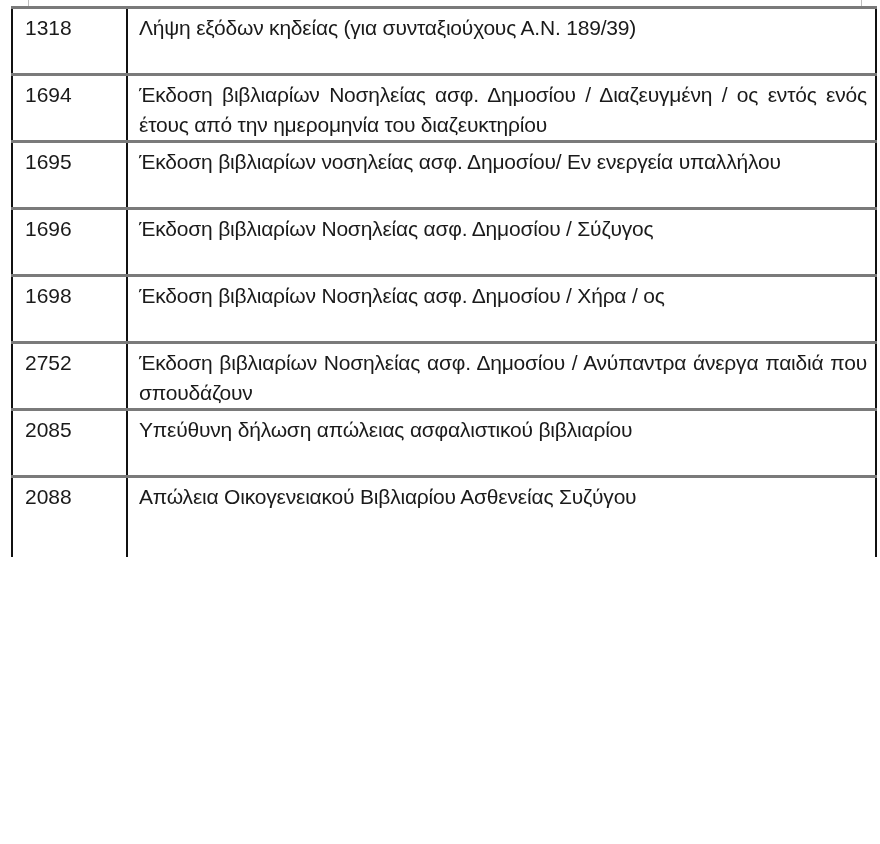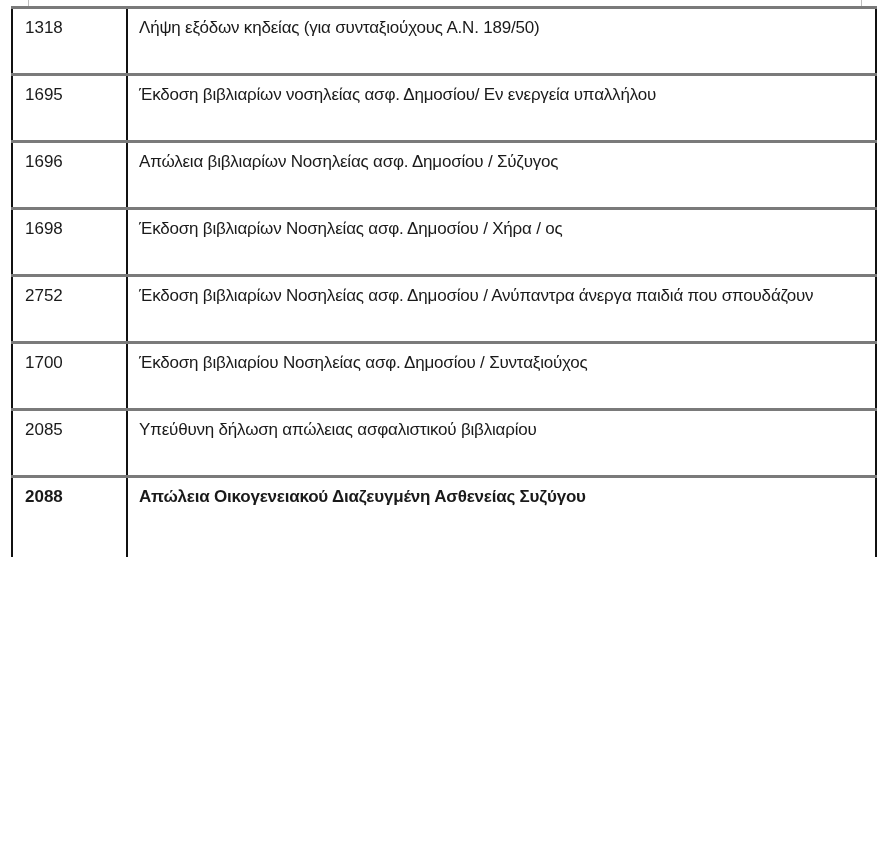"1318" .doc-table td { font-size: 17px -> 21px }
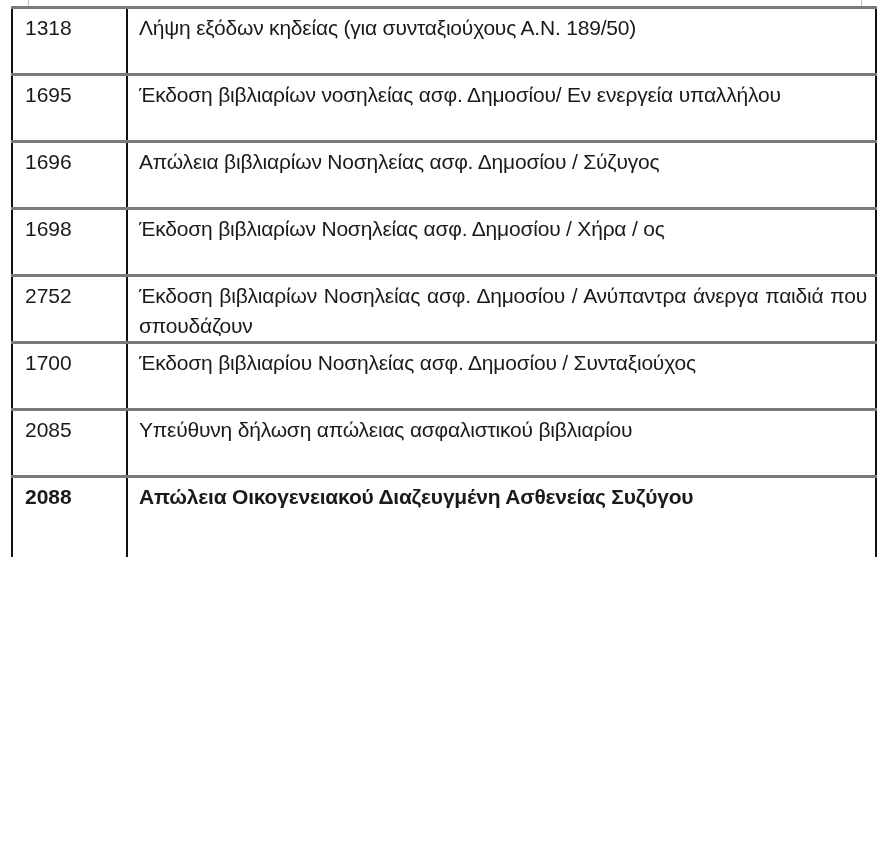"Λήψη εξόδων κηδείας (για συνταξιούχους" span.desc-text { text: 189/50 -> 189/39 }
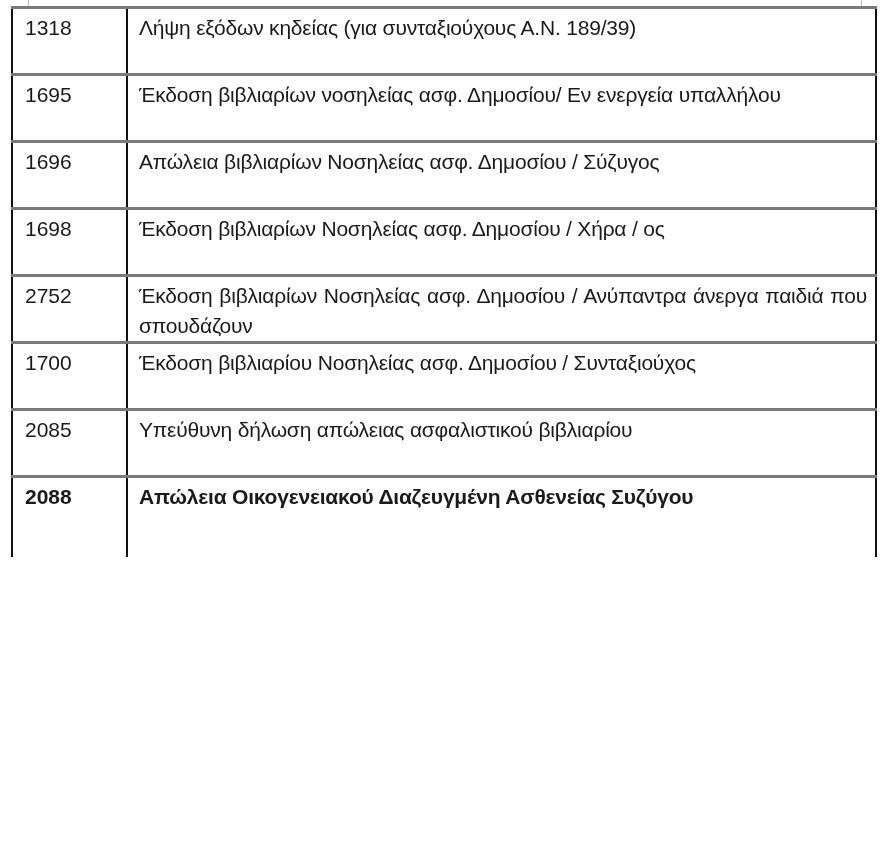"1694" tr { html: none -> <tr> <td>1694</td> <td> <span>Έκδοση βιβλιαρίων Νοσηλείας ασφ. Δημοσίου / Διαζευγμένη / ος εντός ενός έτους από την ημερομηνία του διαζευκτηρίου</span> </td> </tr> }
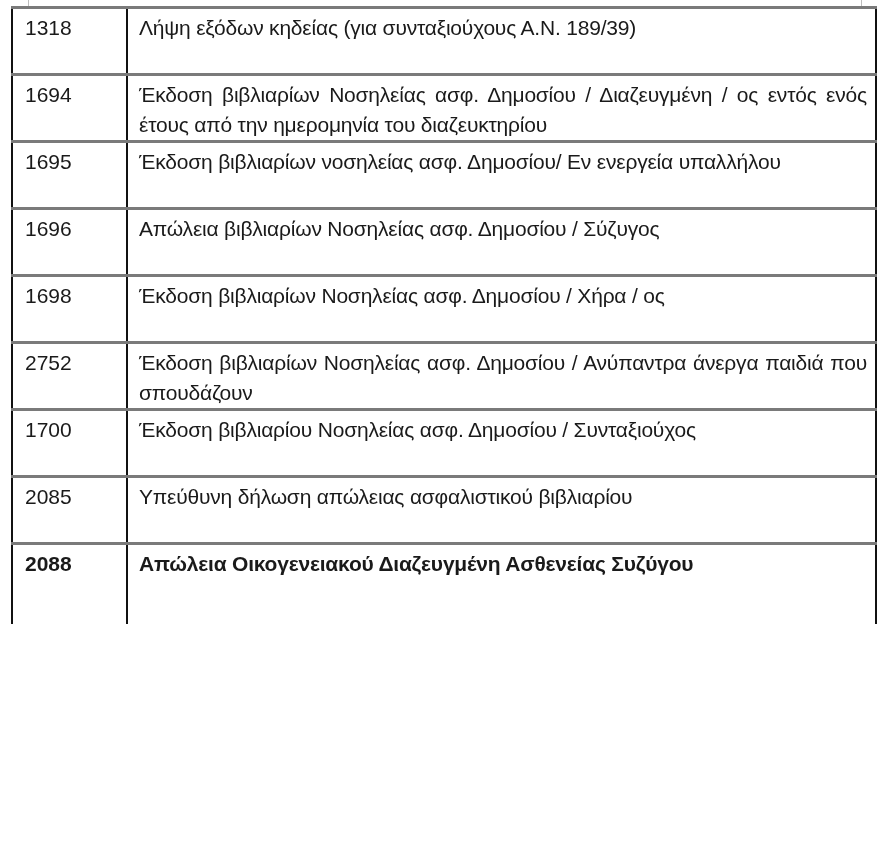"Απώλεια βιβλιαρίων Νοσηλείας ασφ." span.desc-text { text: Απώλεια -> Έκδοση }
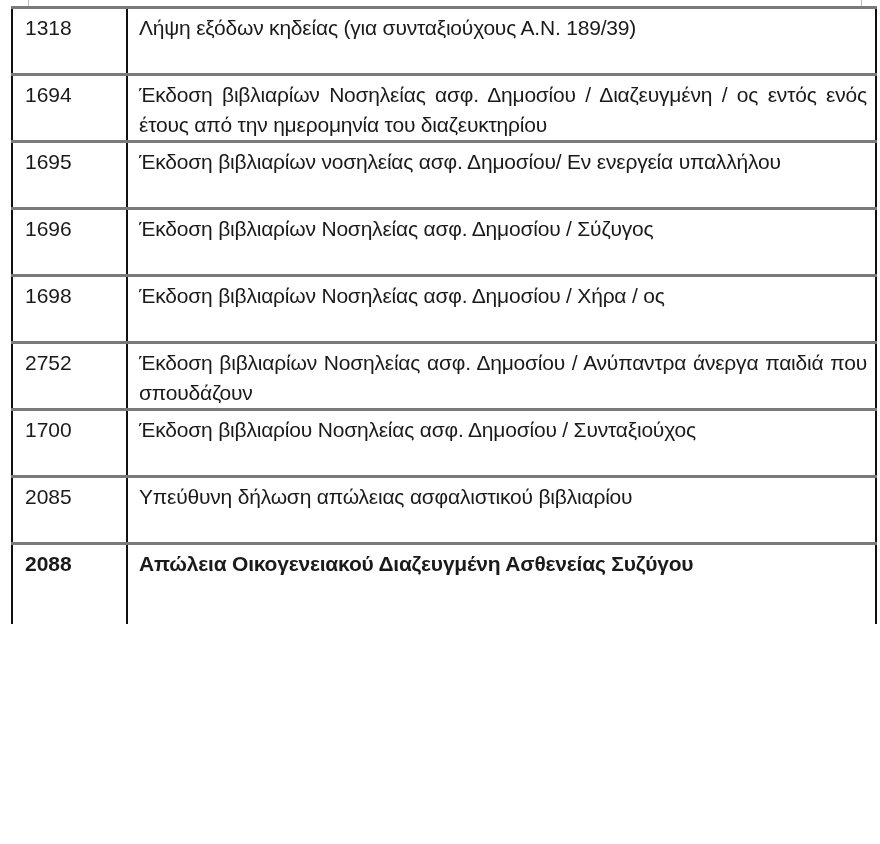"1700" tr { html: <tr> <td>1700</td> <td> <span>Έκδοση βιβλιαρίου Νοσηλείας ασφ. Δημοσίου / Συνταξιούχος</span> </td> </tr> -> none }
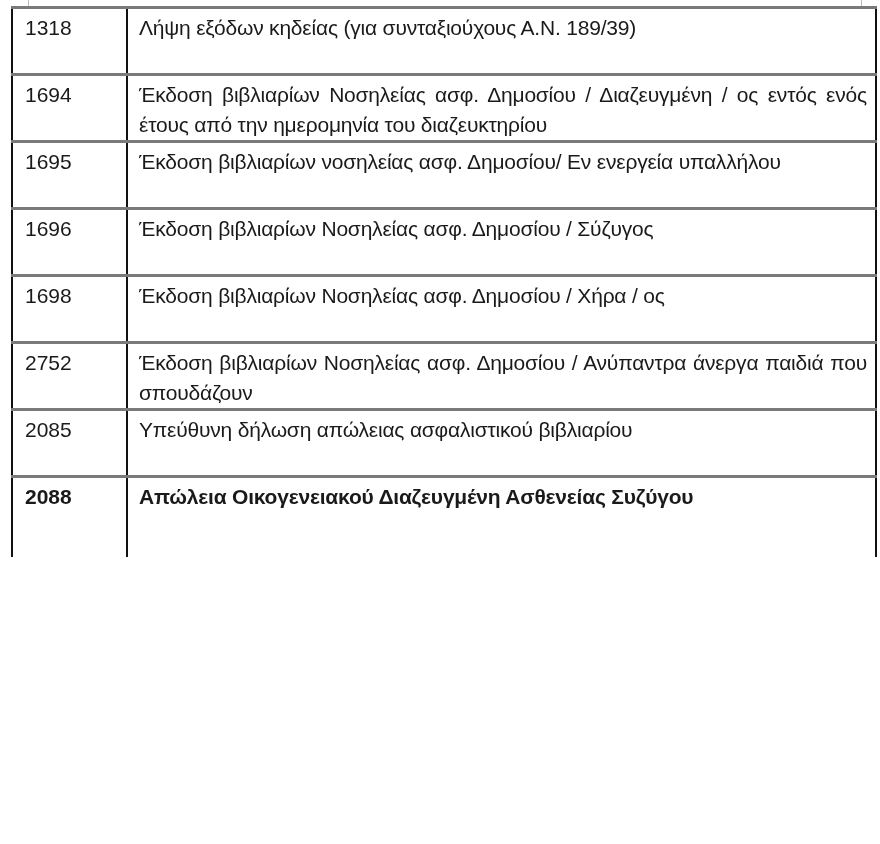"2088" .doc-table tr:last-child td { font-weight: bold -> none }
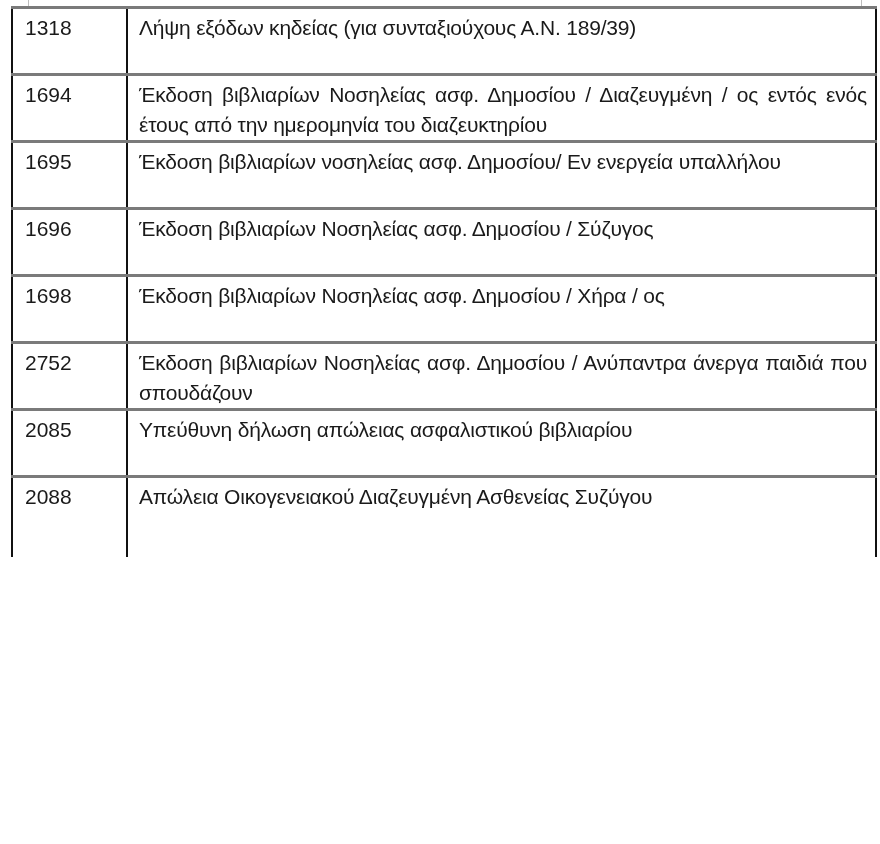"Απώλεια Οικογενειακού Διαζευγμένη" span.desc-text { text: Διαζευγμένη -> Βιβλιαρίου }
